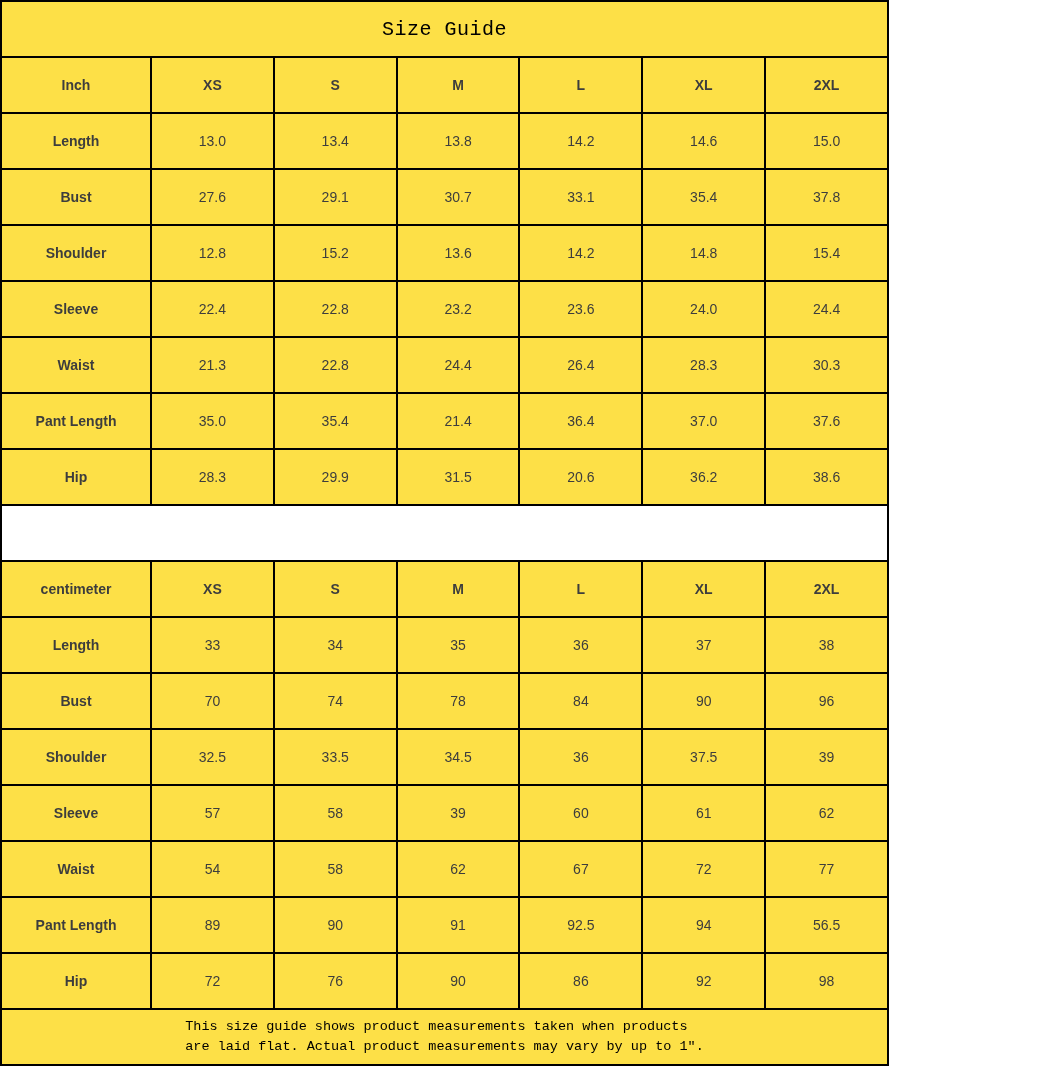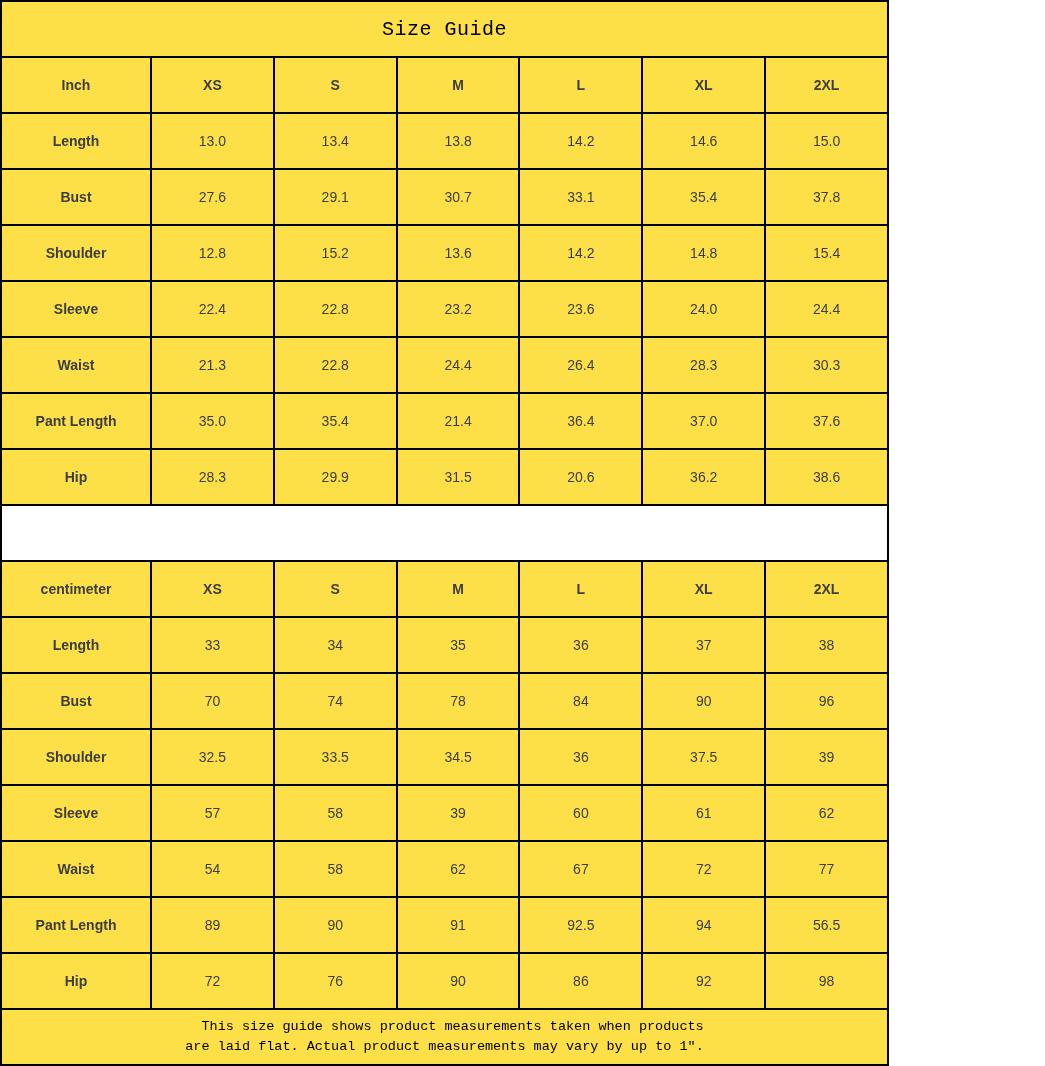"This size guide shows product" .footer-block { text-align: right -> left }
